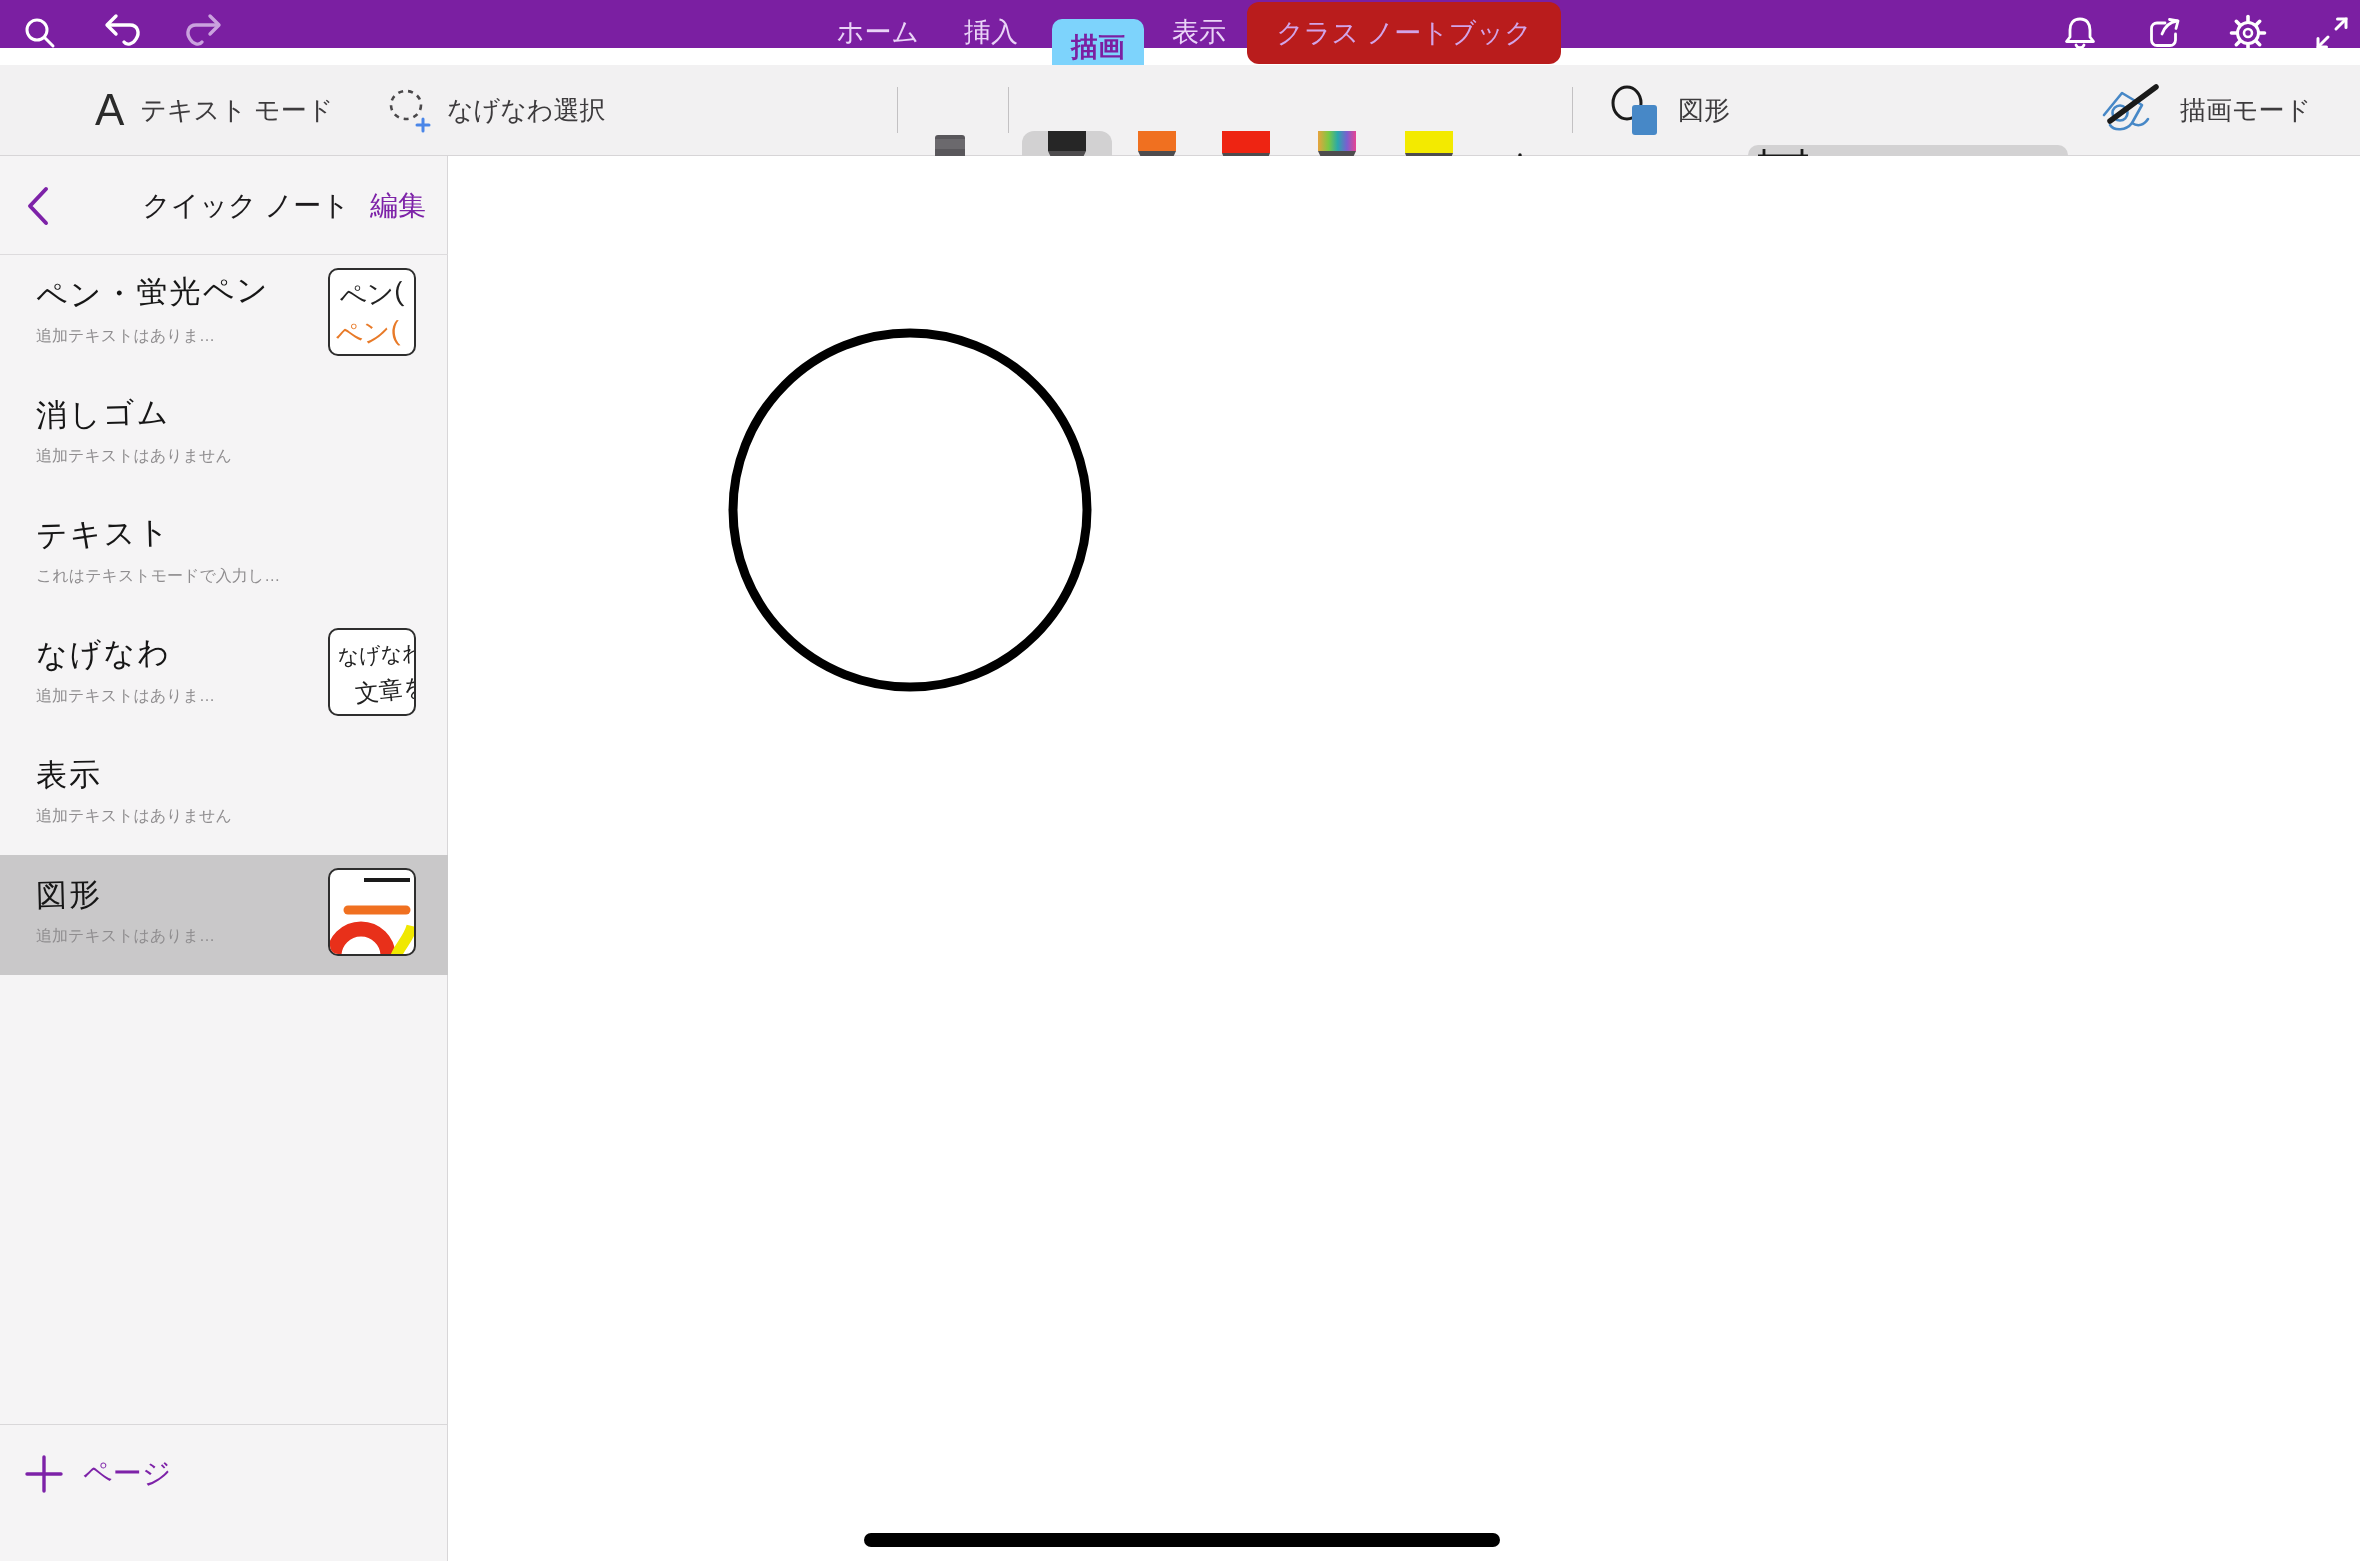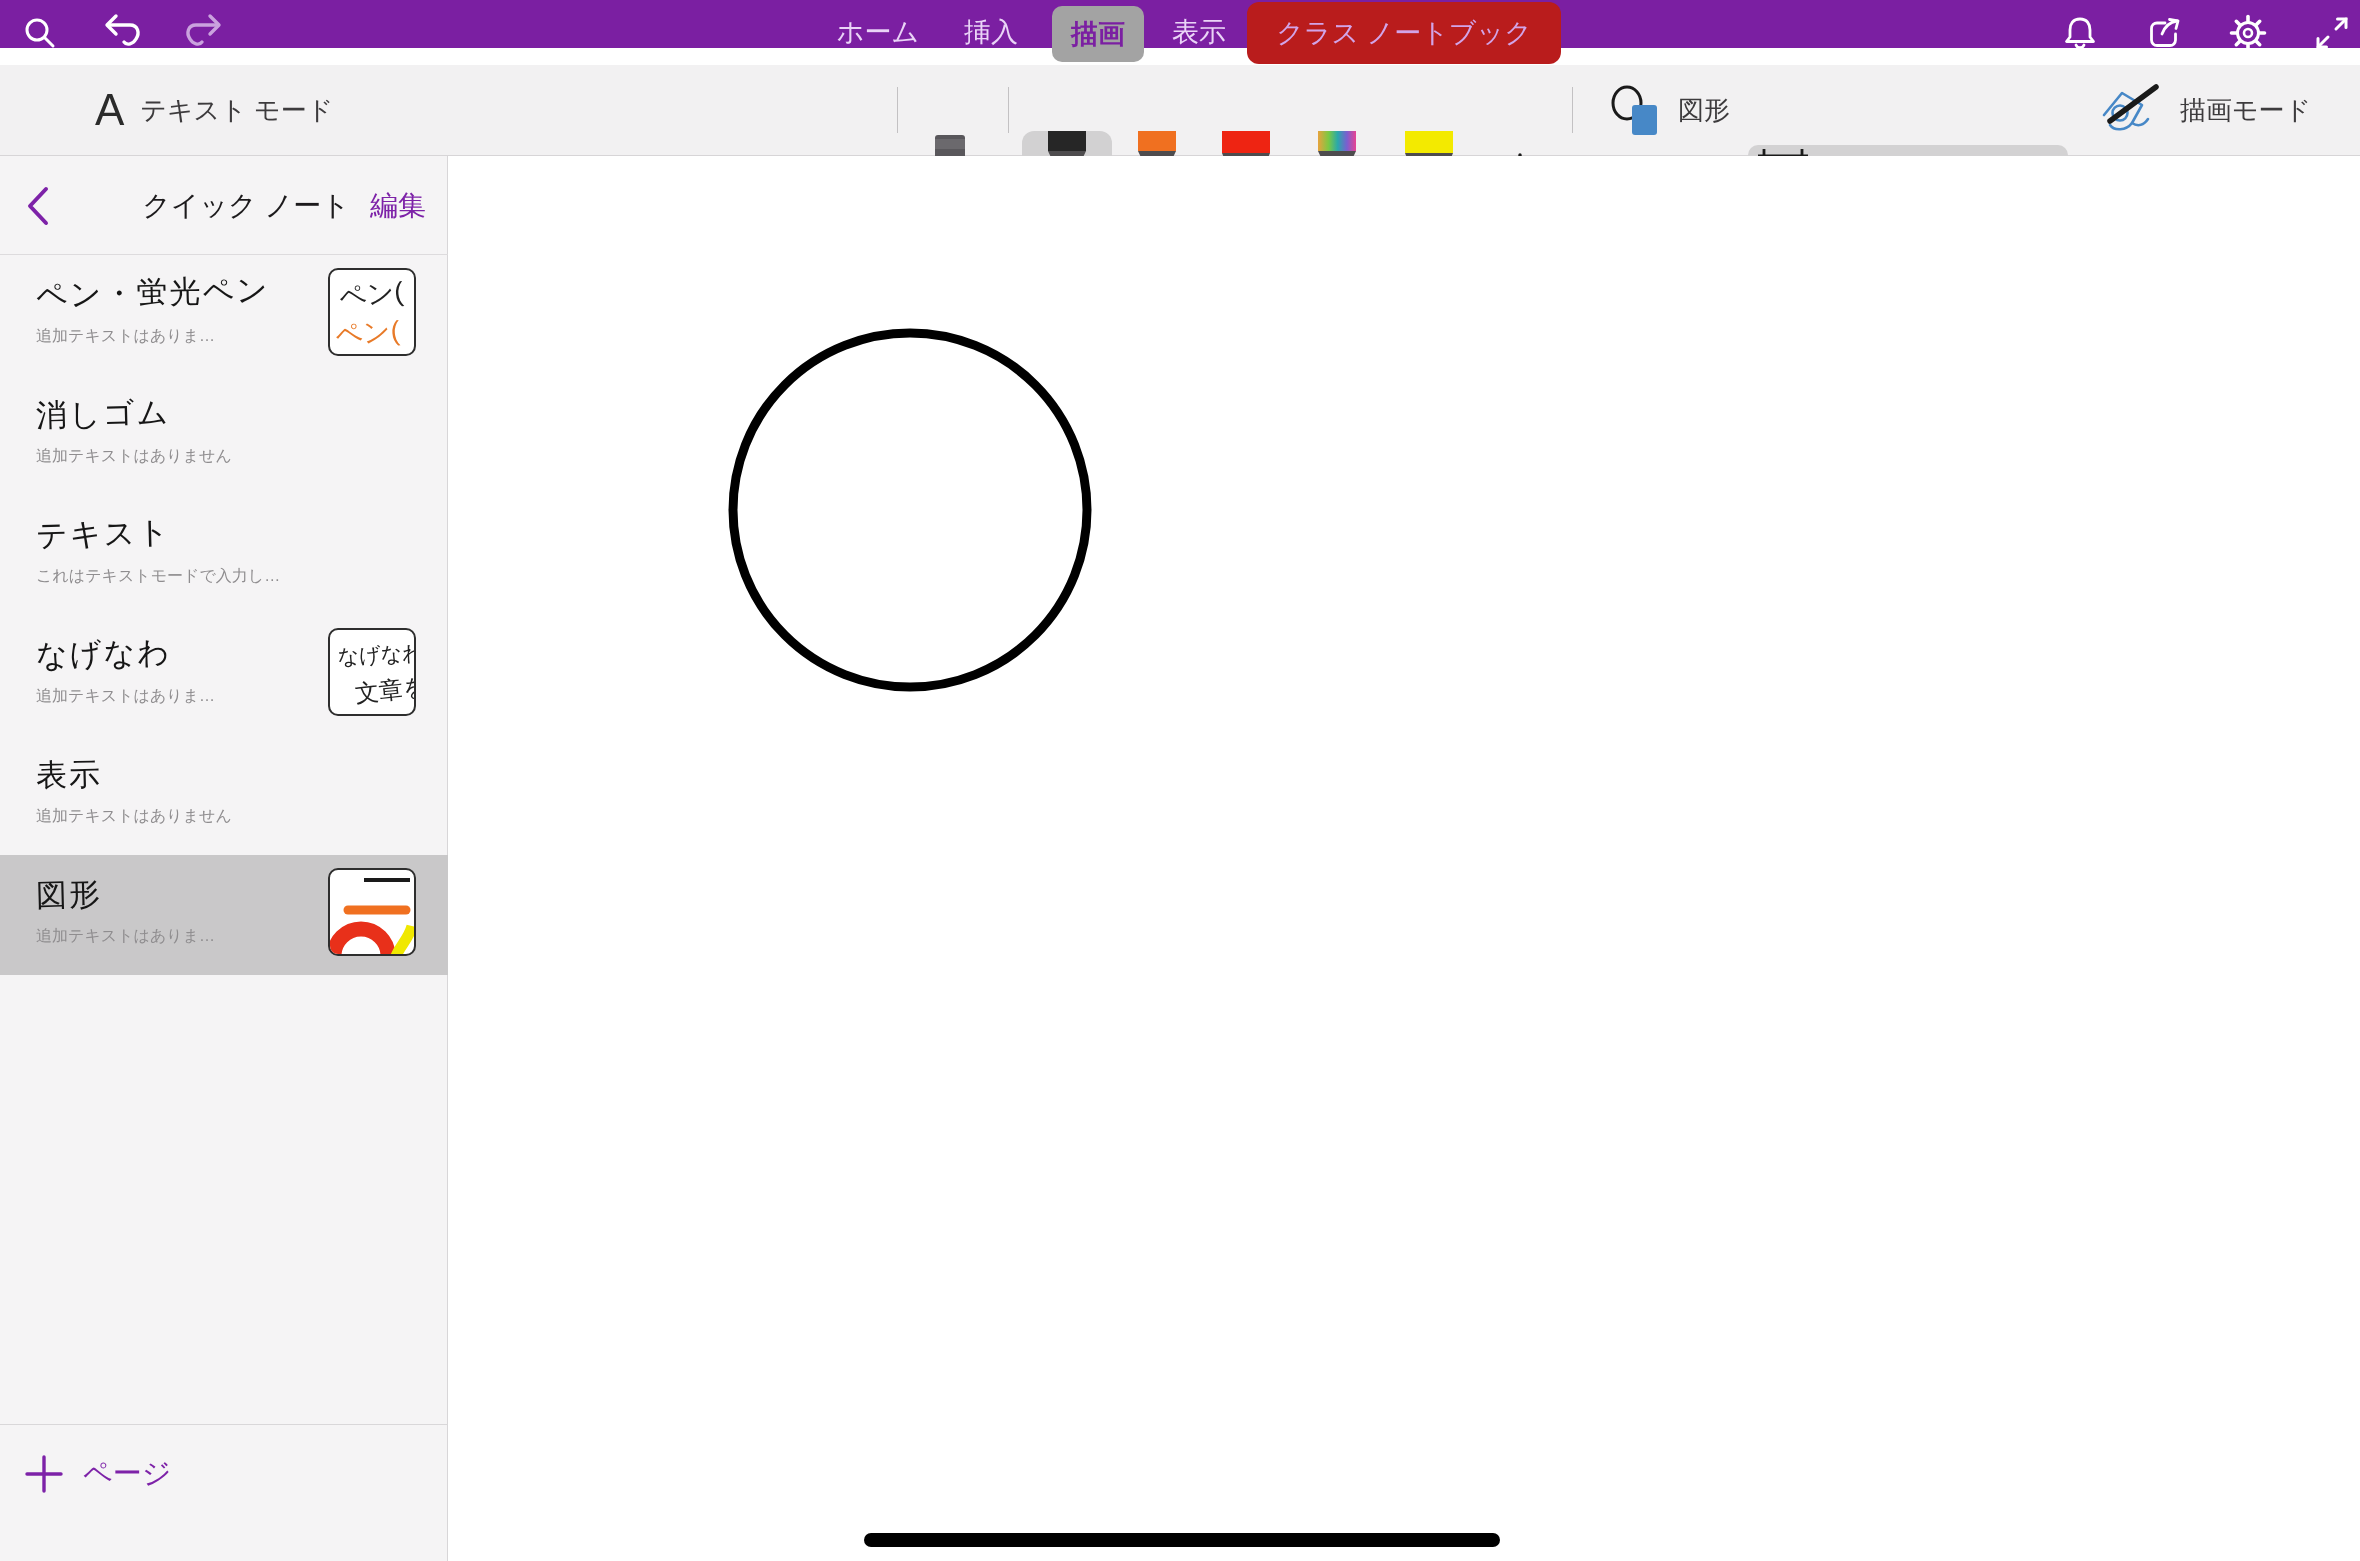"描画" .tab-active { background: #a3a3a3 -> #7dd3fc; top: 6px -> 19px }
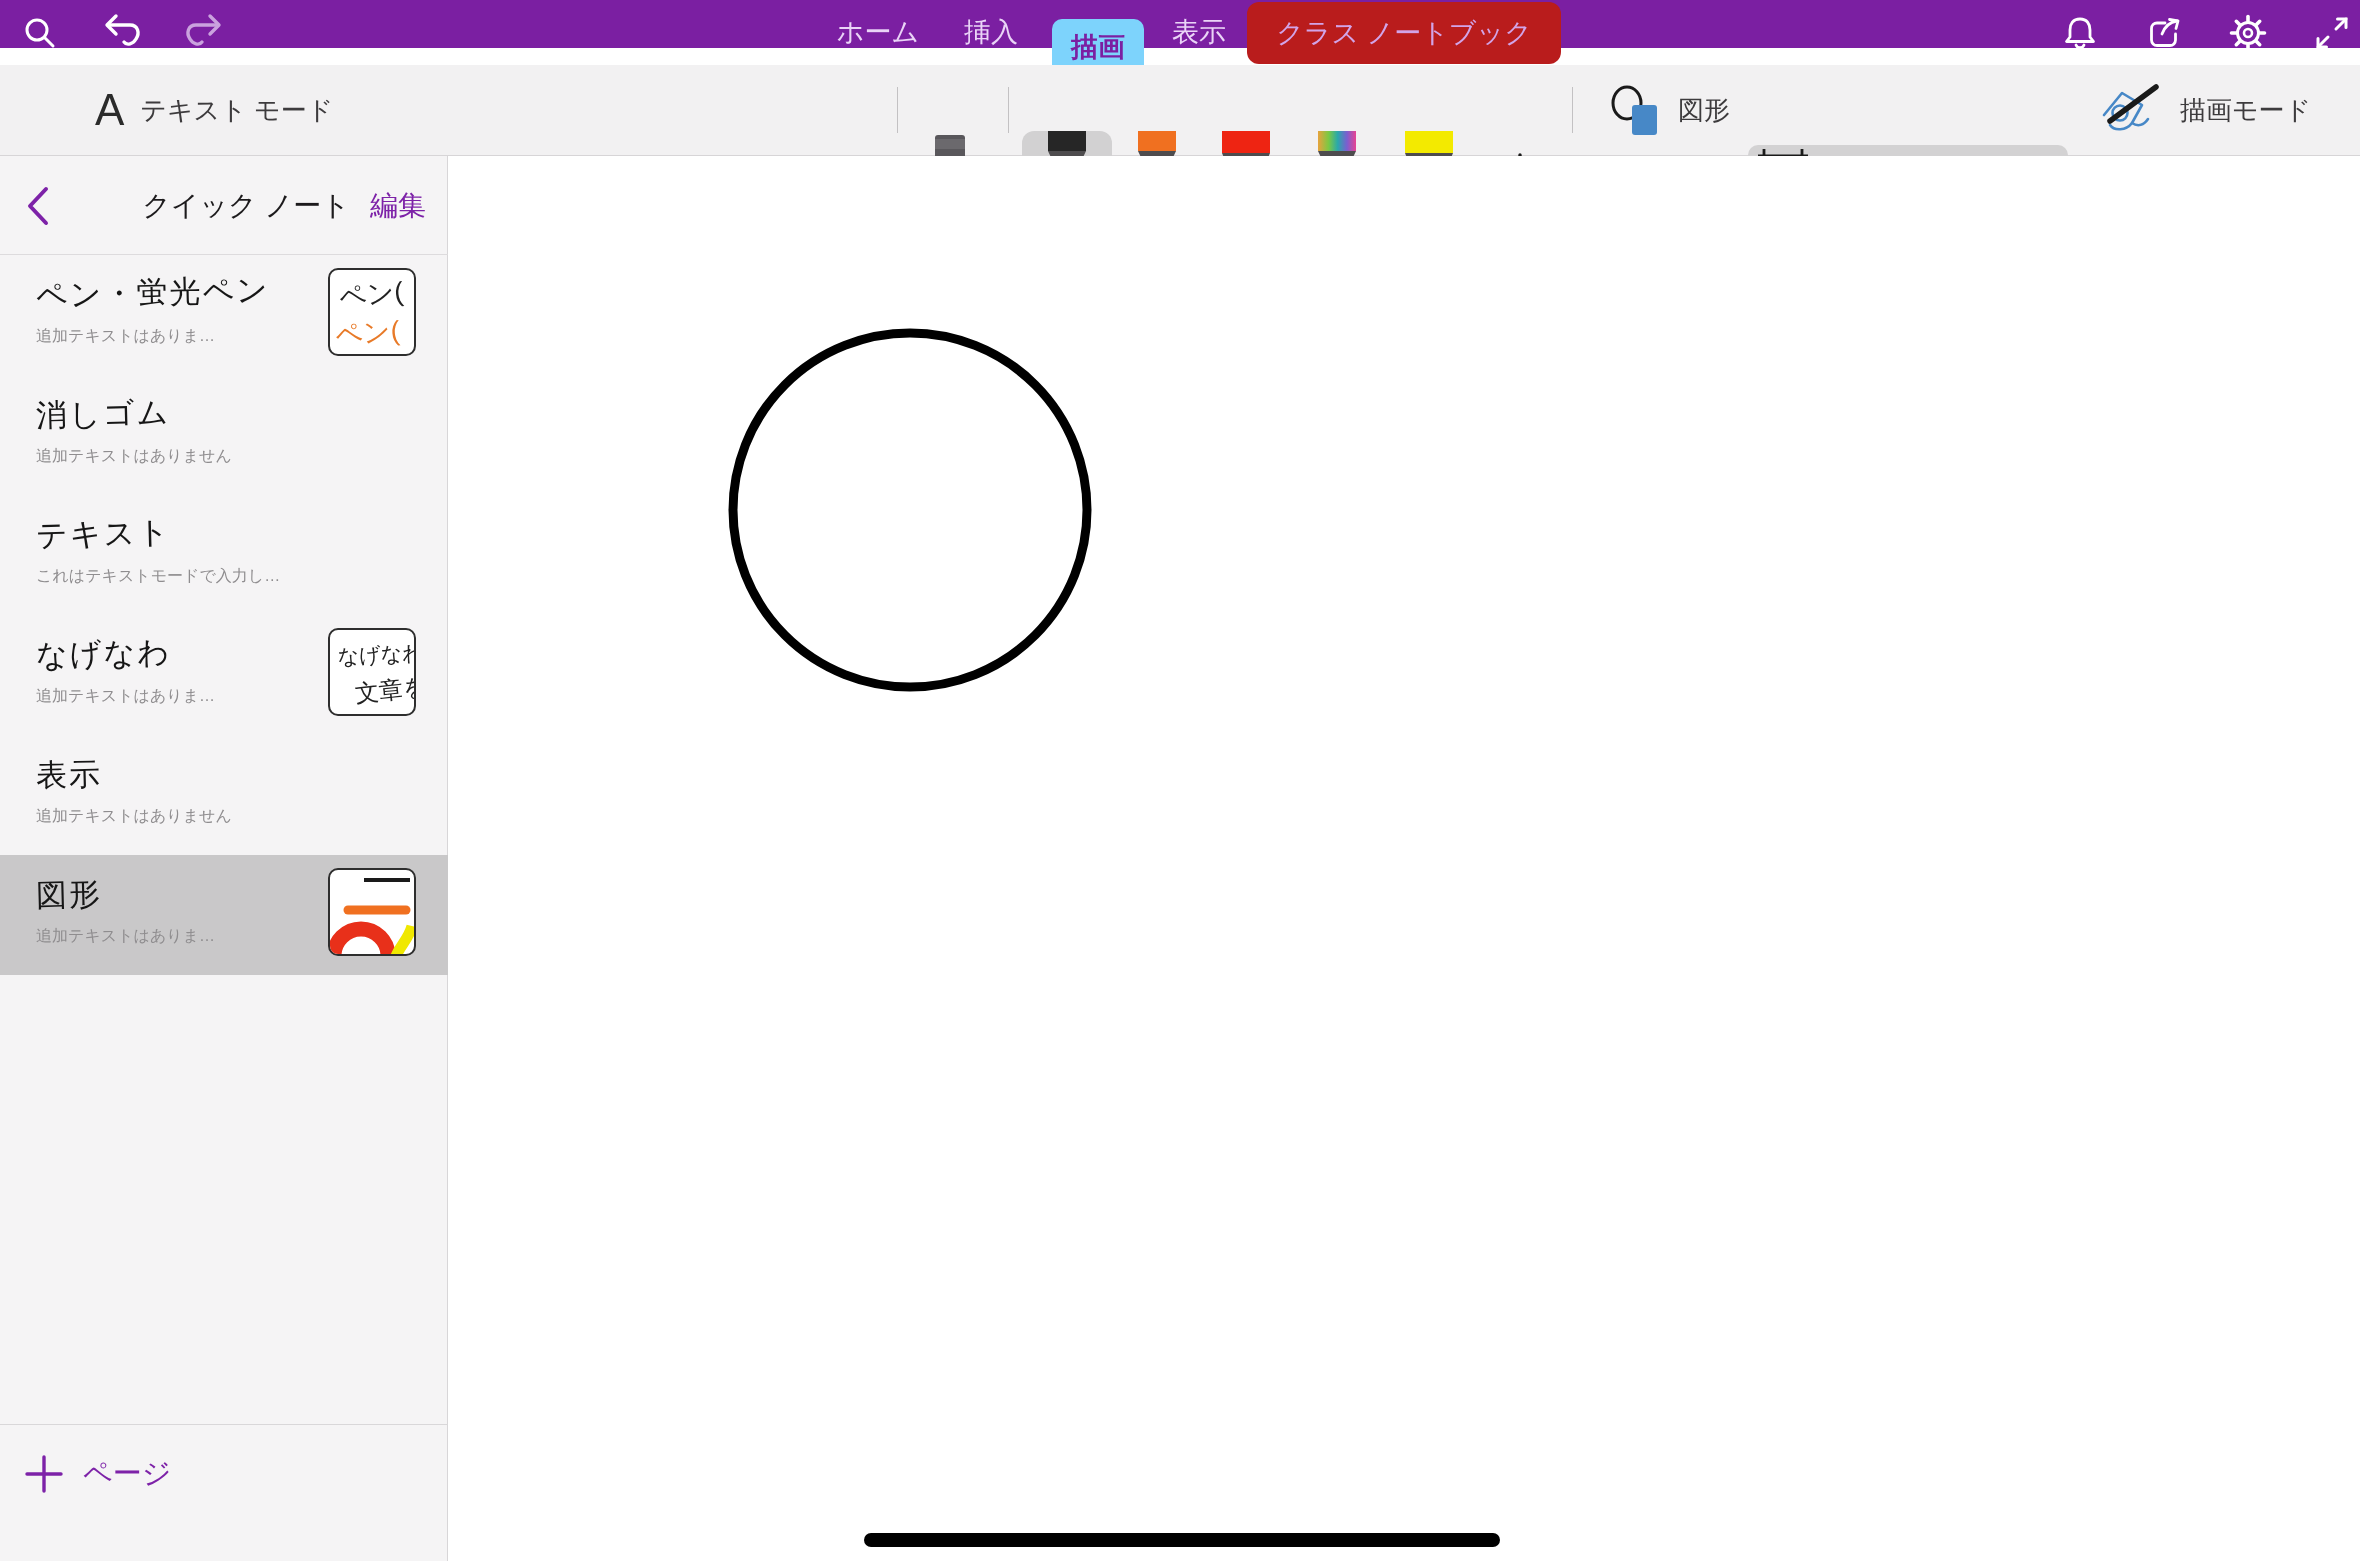"なげなわ選択" div.tool { html: none -> <div> <svg> <ellipse></ellipse> <g> <line></line> <line></line> </g> </svg> <span>なげなわ選択</span> </div> }
